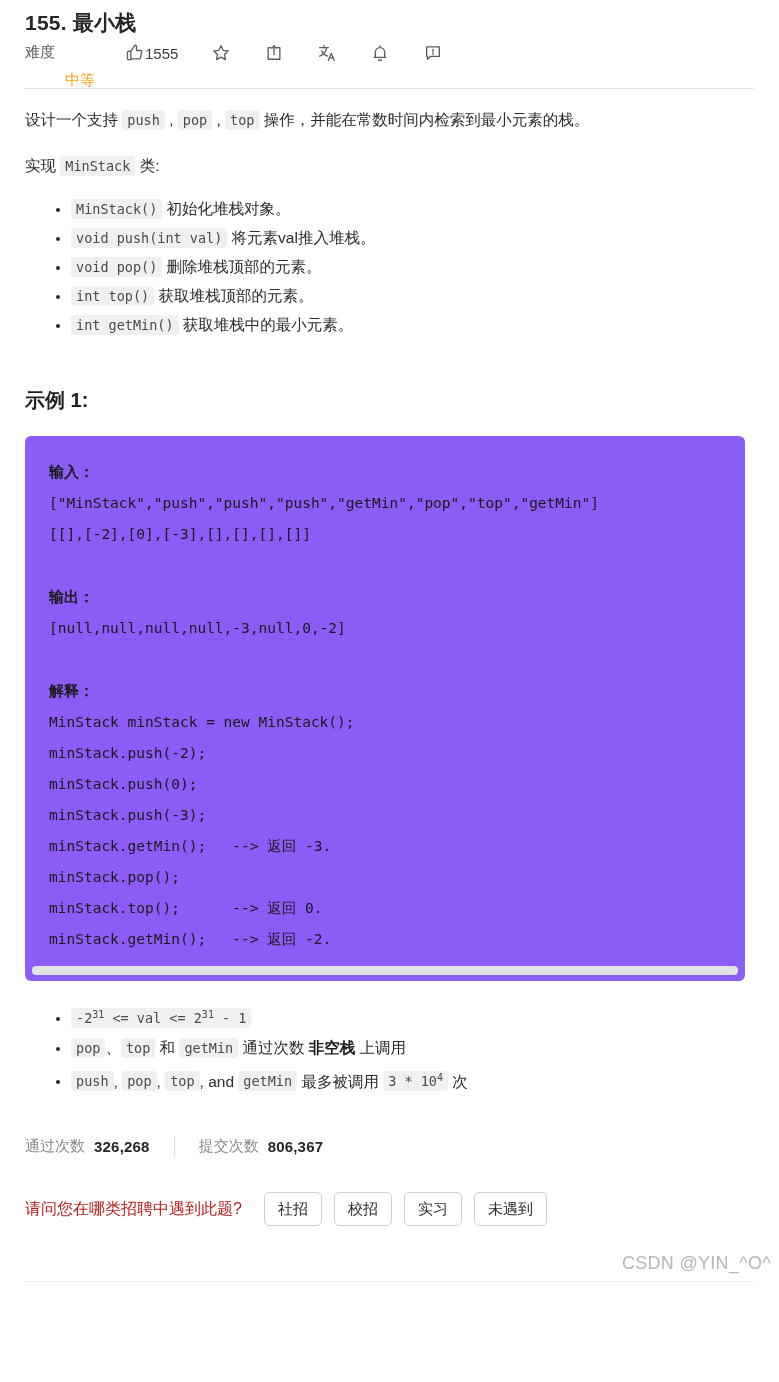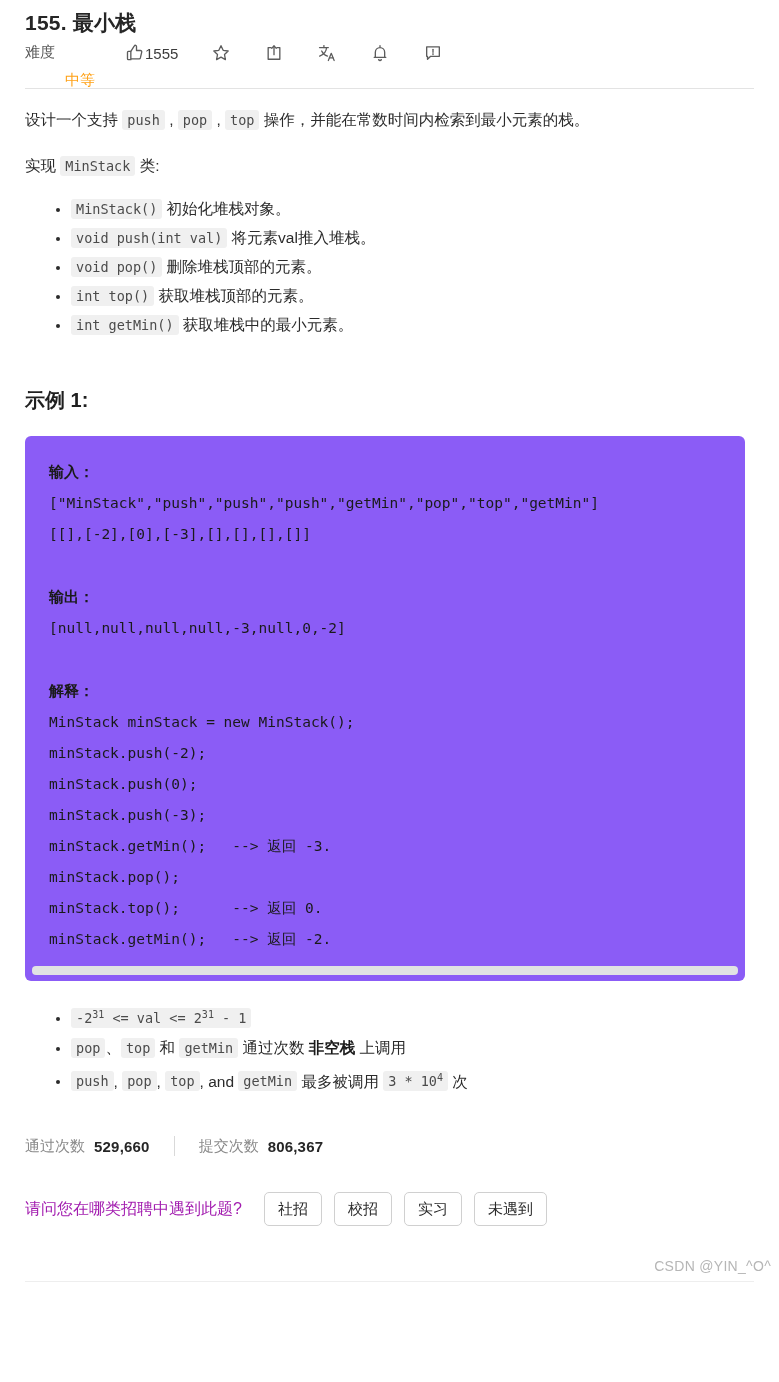"529,660" span.stat-value { text: 529,660 -> 326,268 }
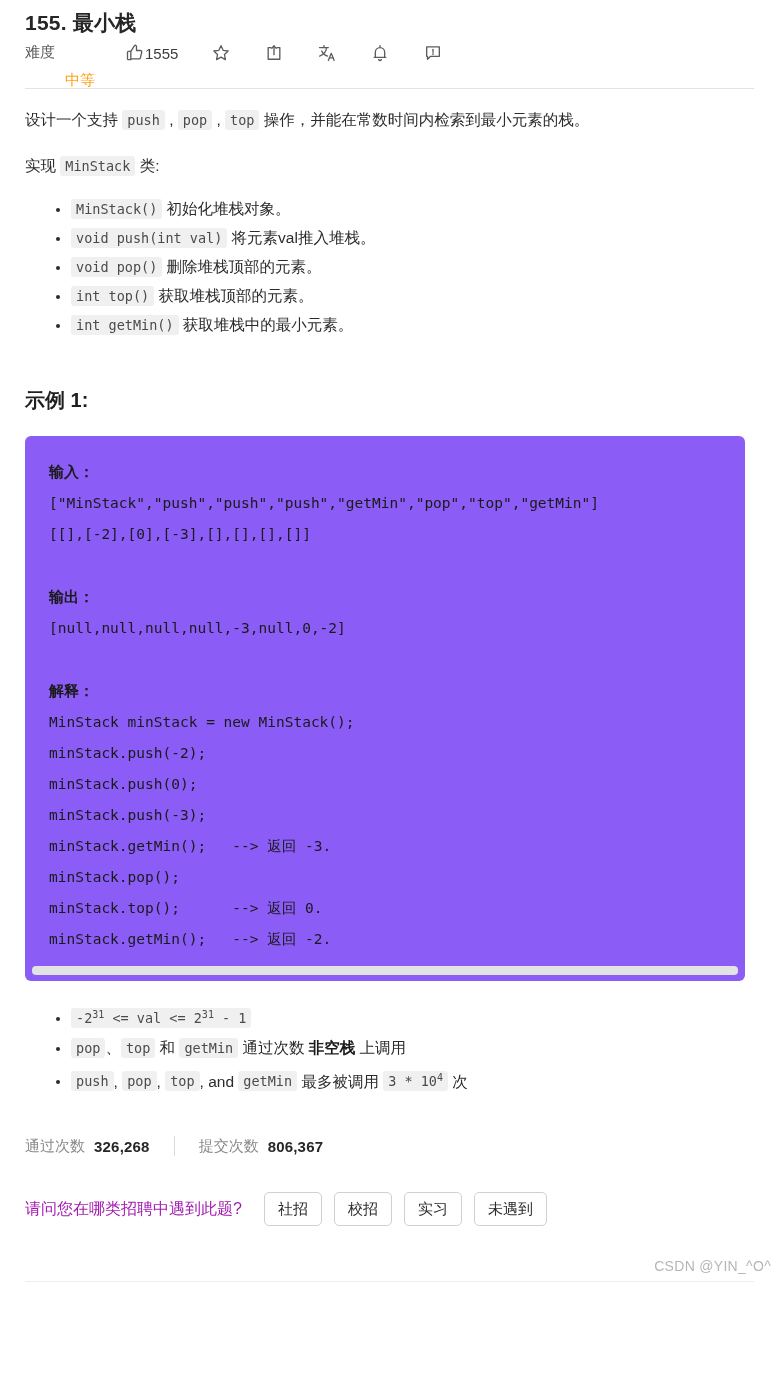"请问您在哪类招聘中遇到此题?" .poll-q { color: #a21caf -> #b91c1c }
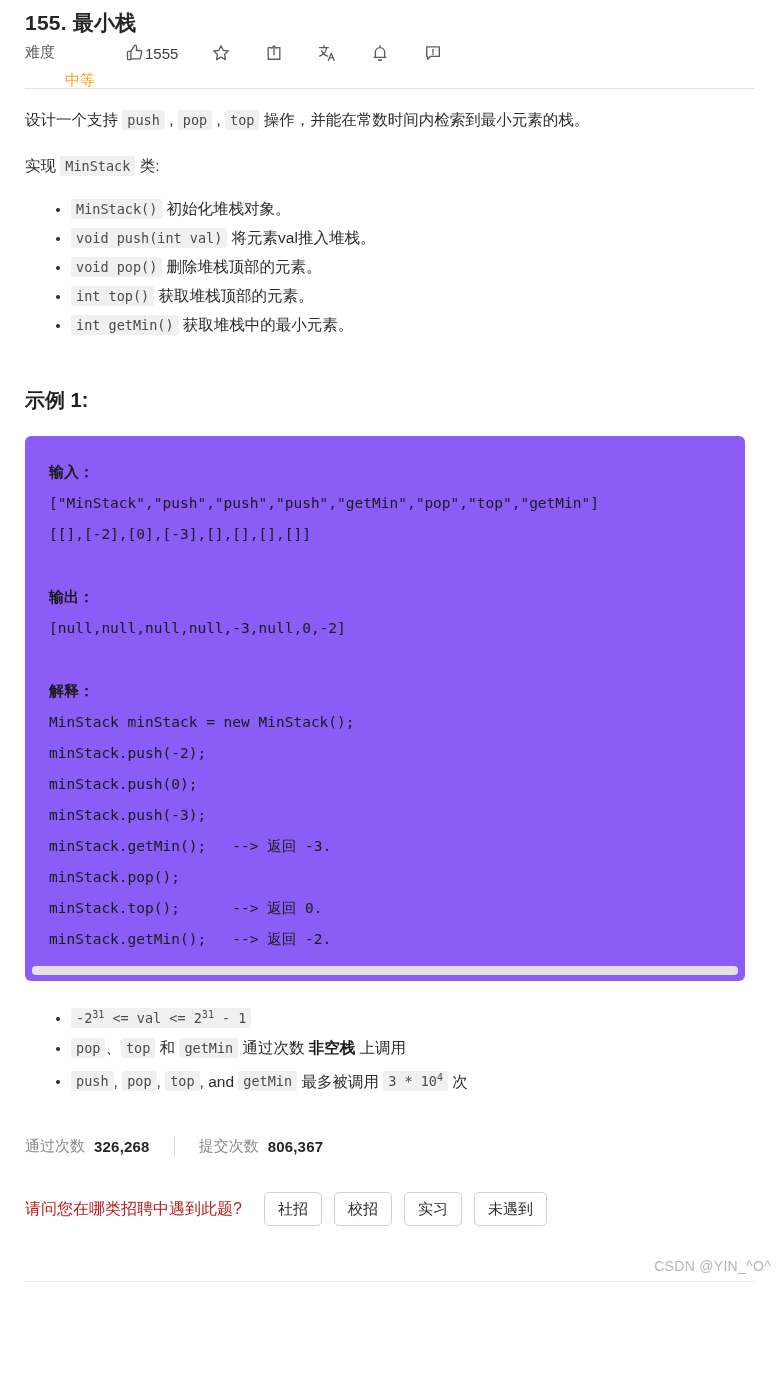"CSDN @YIN_^O^" .watermark { font-size: 14px -> 18px }
